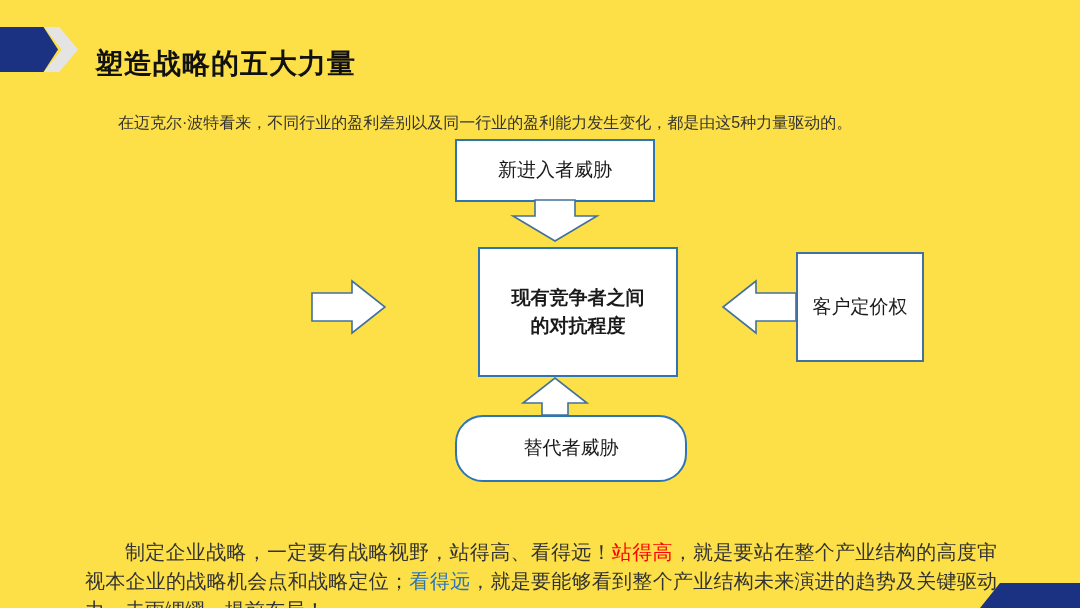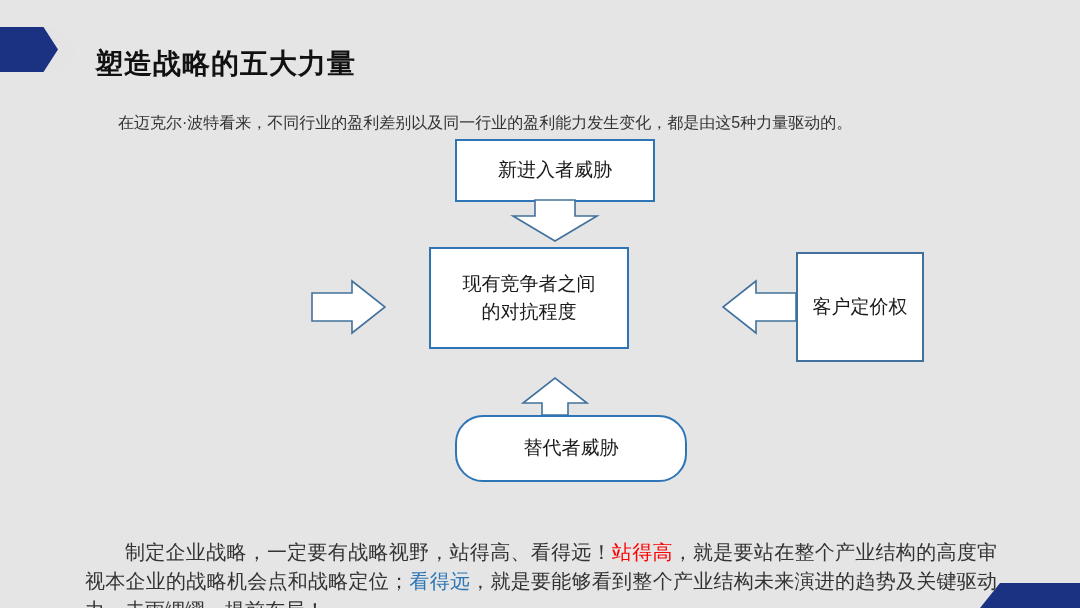"塑造战略的五大力量" .slide { background: #e5e5e5 -> #fde047 }
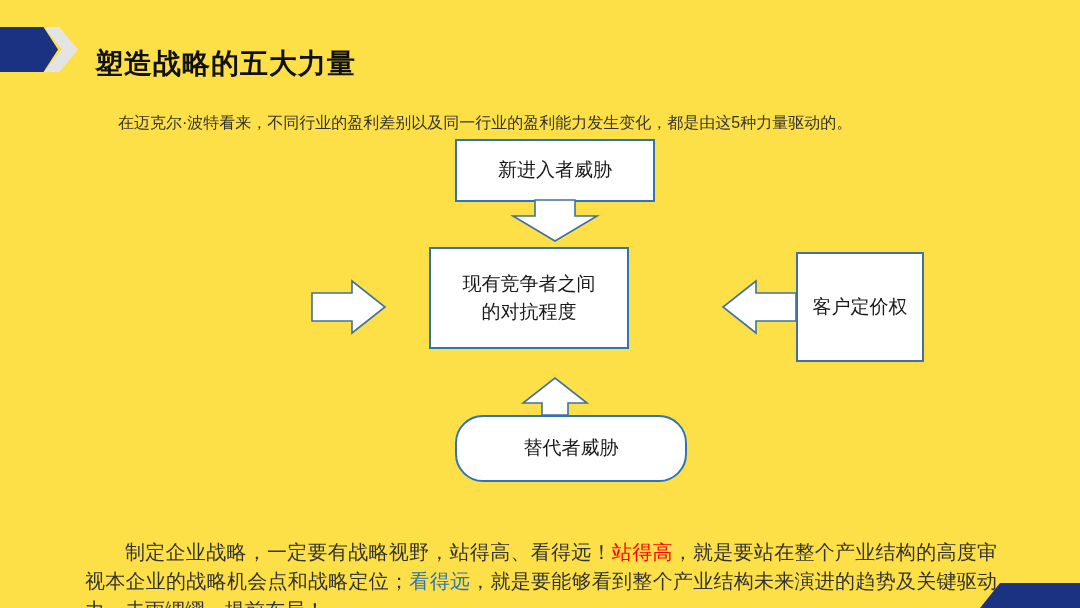"现有竞争者之间" .box-center { font-weight: none -> bold; height: 102px -> 130px; left: 429px -> 478px }
